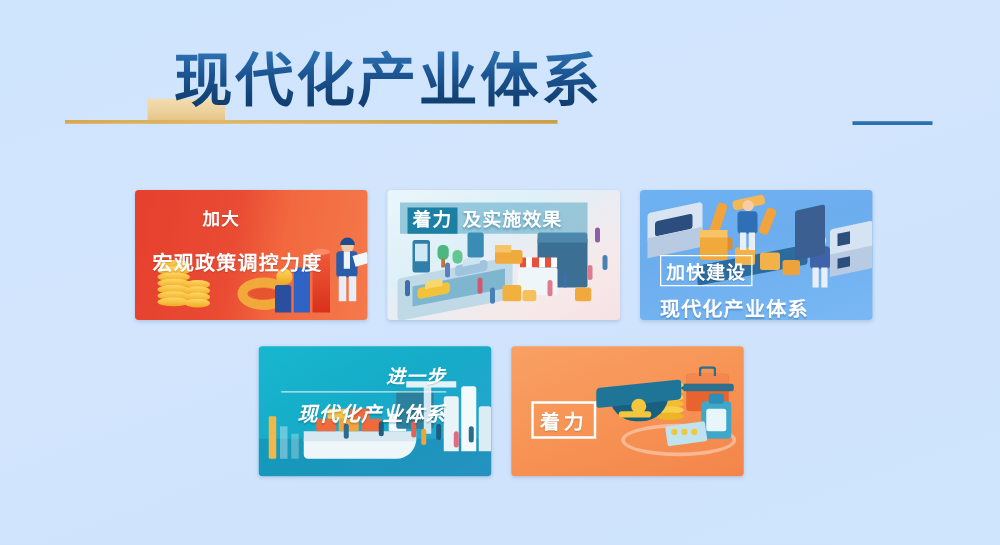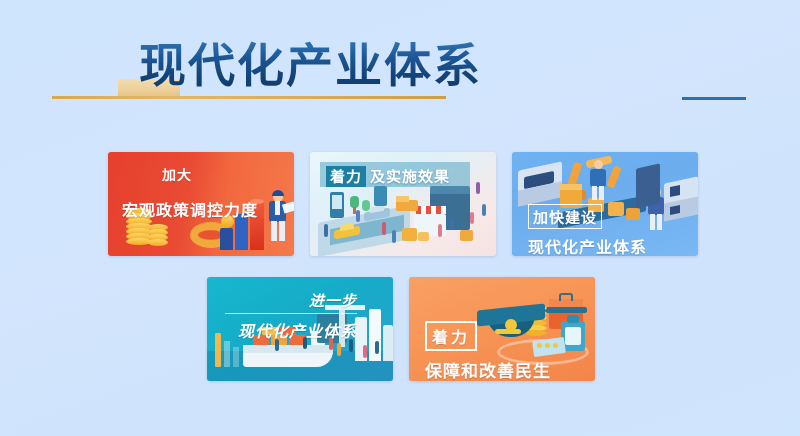"保障和改善民生" div.lab-line { html: <div>保障和改善民生</div> -> none }
